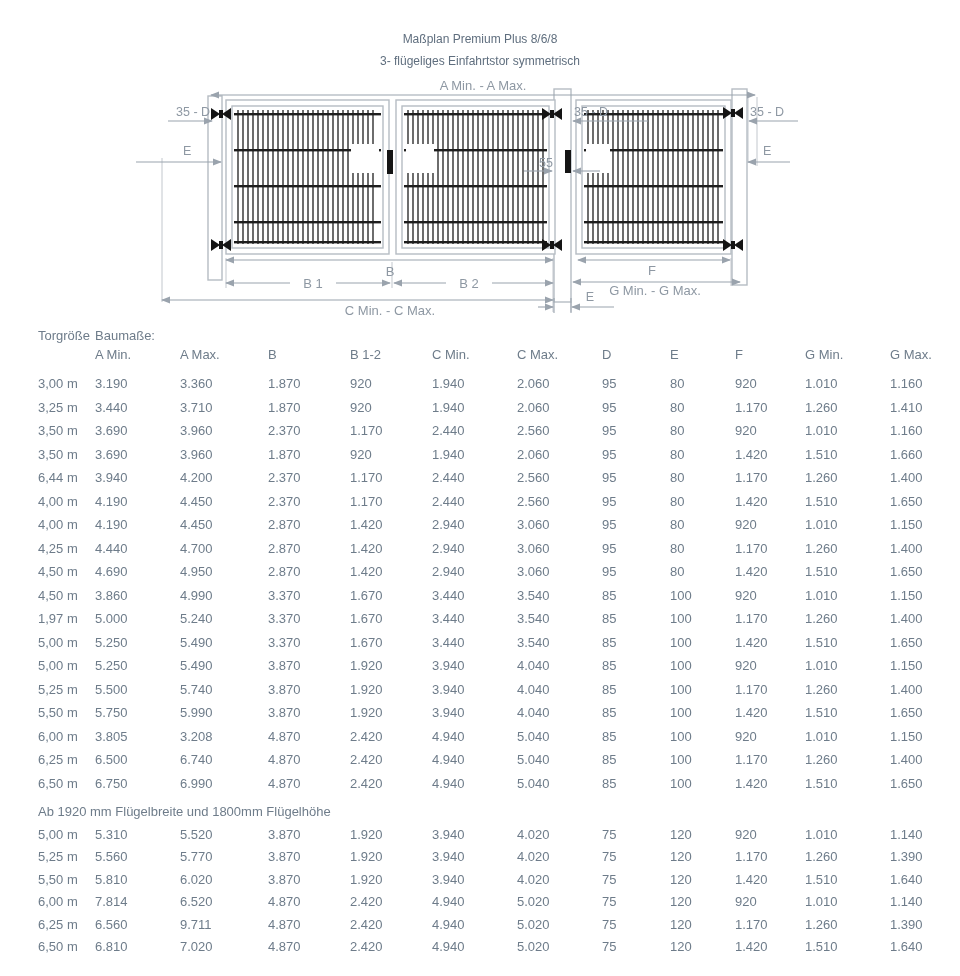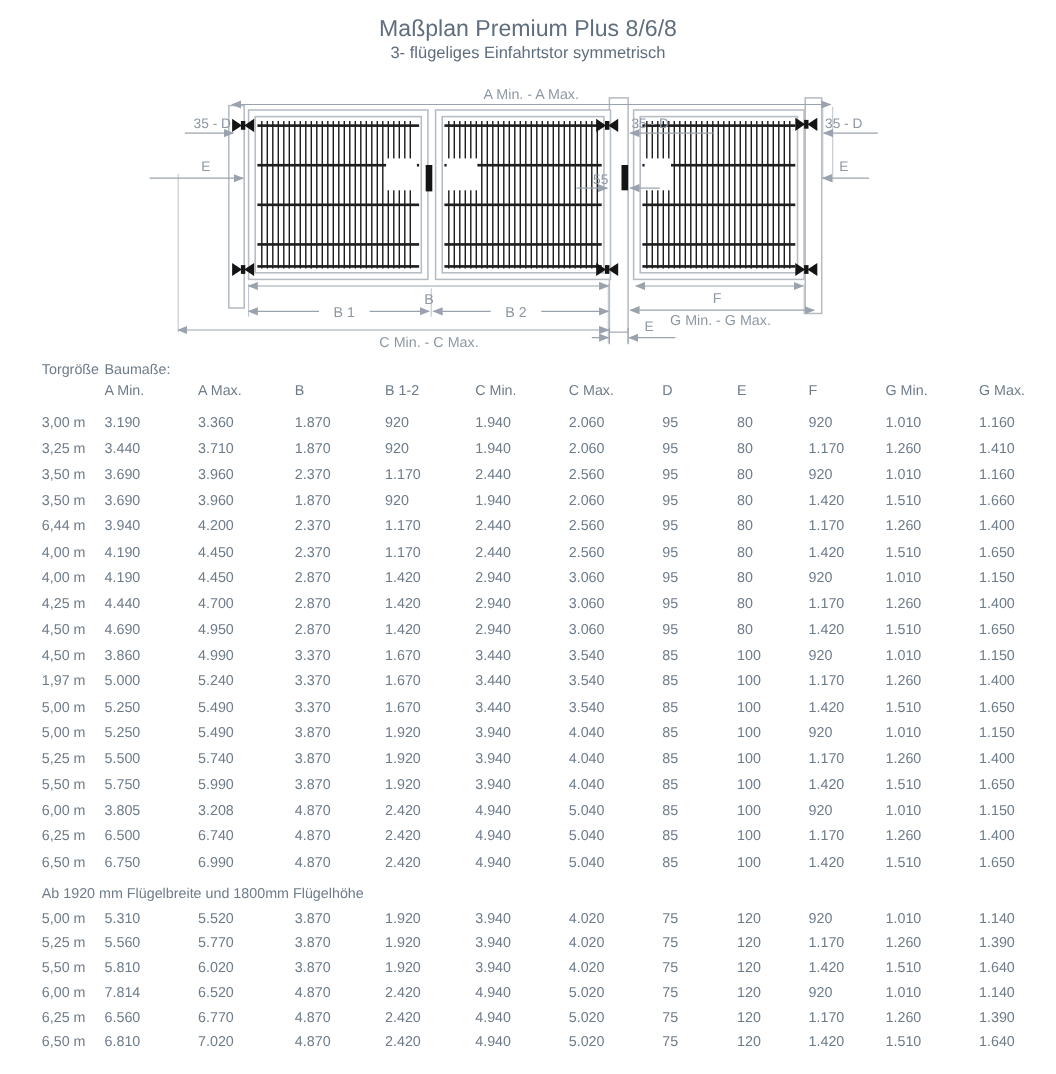"Maßplan Premium Plus 8/6/8" #title .t1 { font-size: 21px -> 12px; margin-top: none -> 12px }
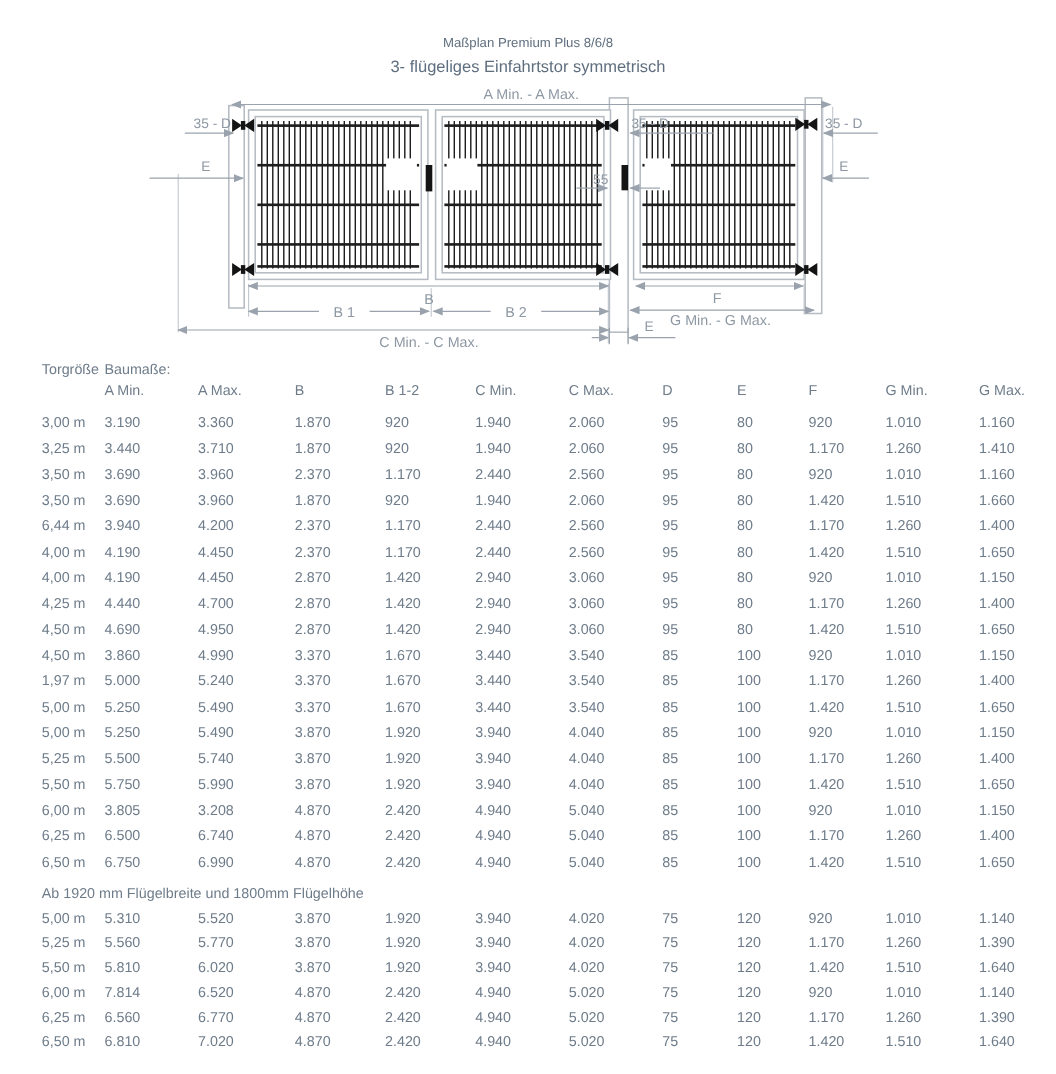"3- flügeliges Einfahrtstor symmetrisch" #title .t2 { font-size: 15px -> 12px }
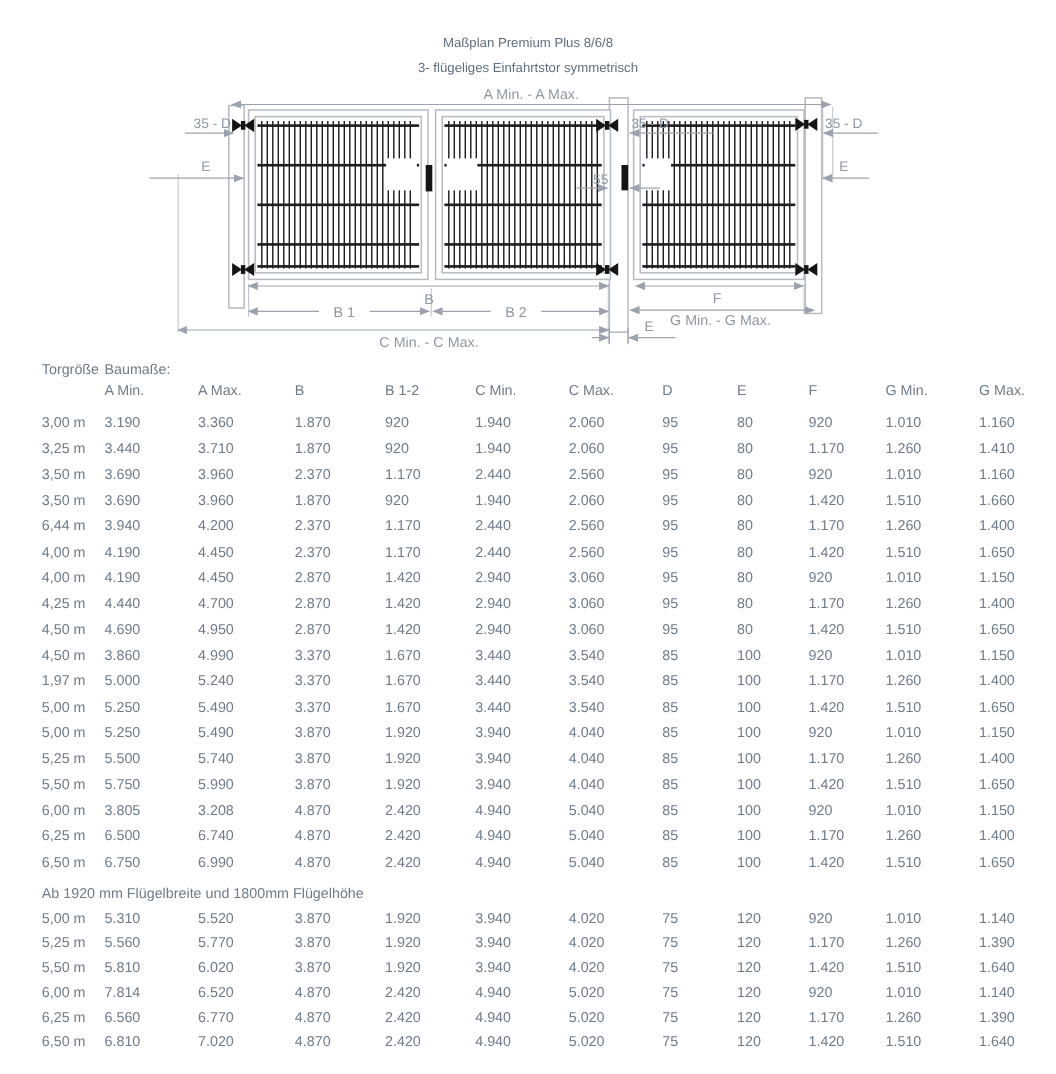"6.770" span.cell { text: 6.770 -> 9.711 }
